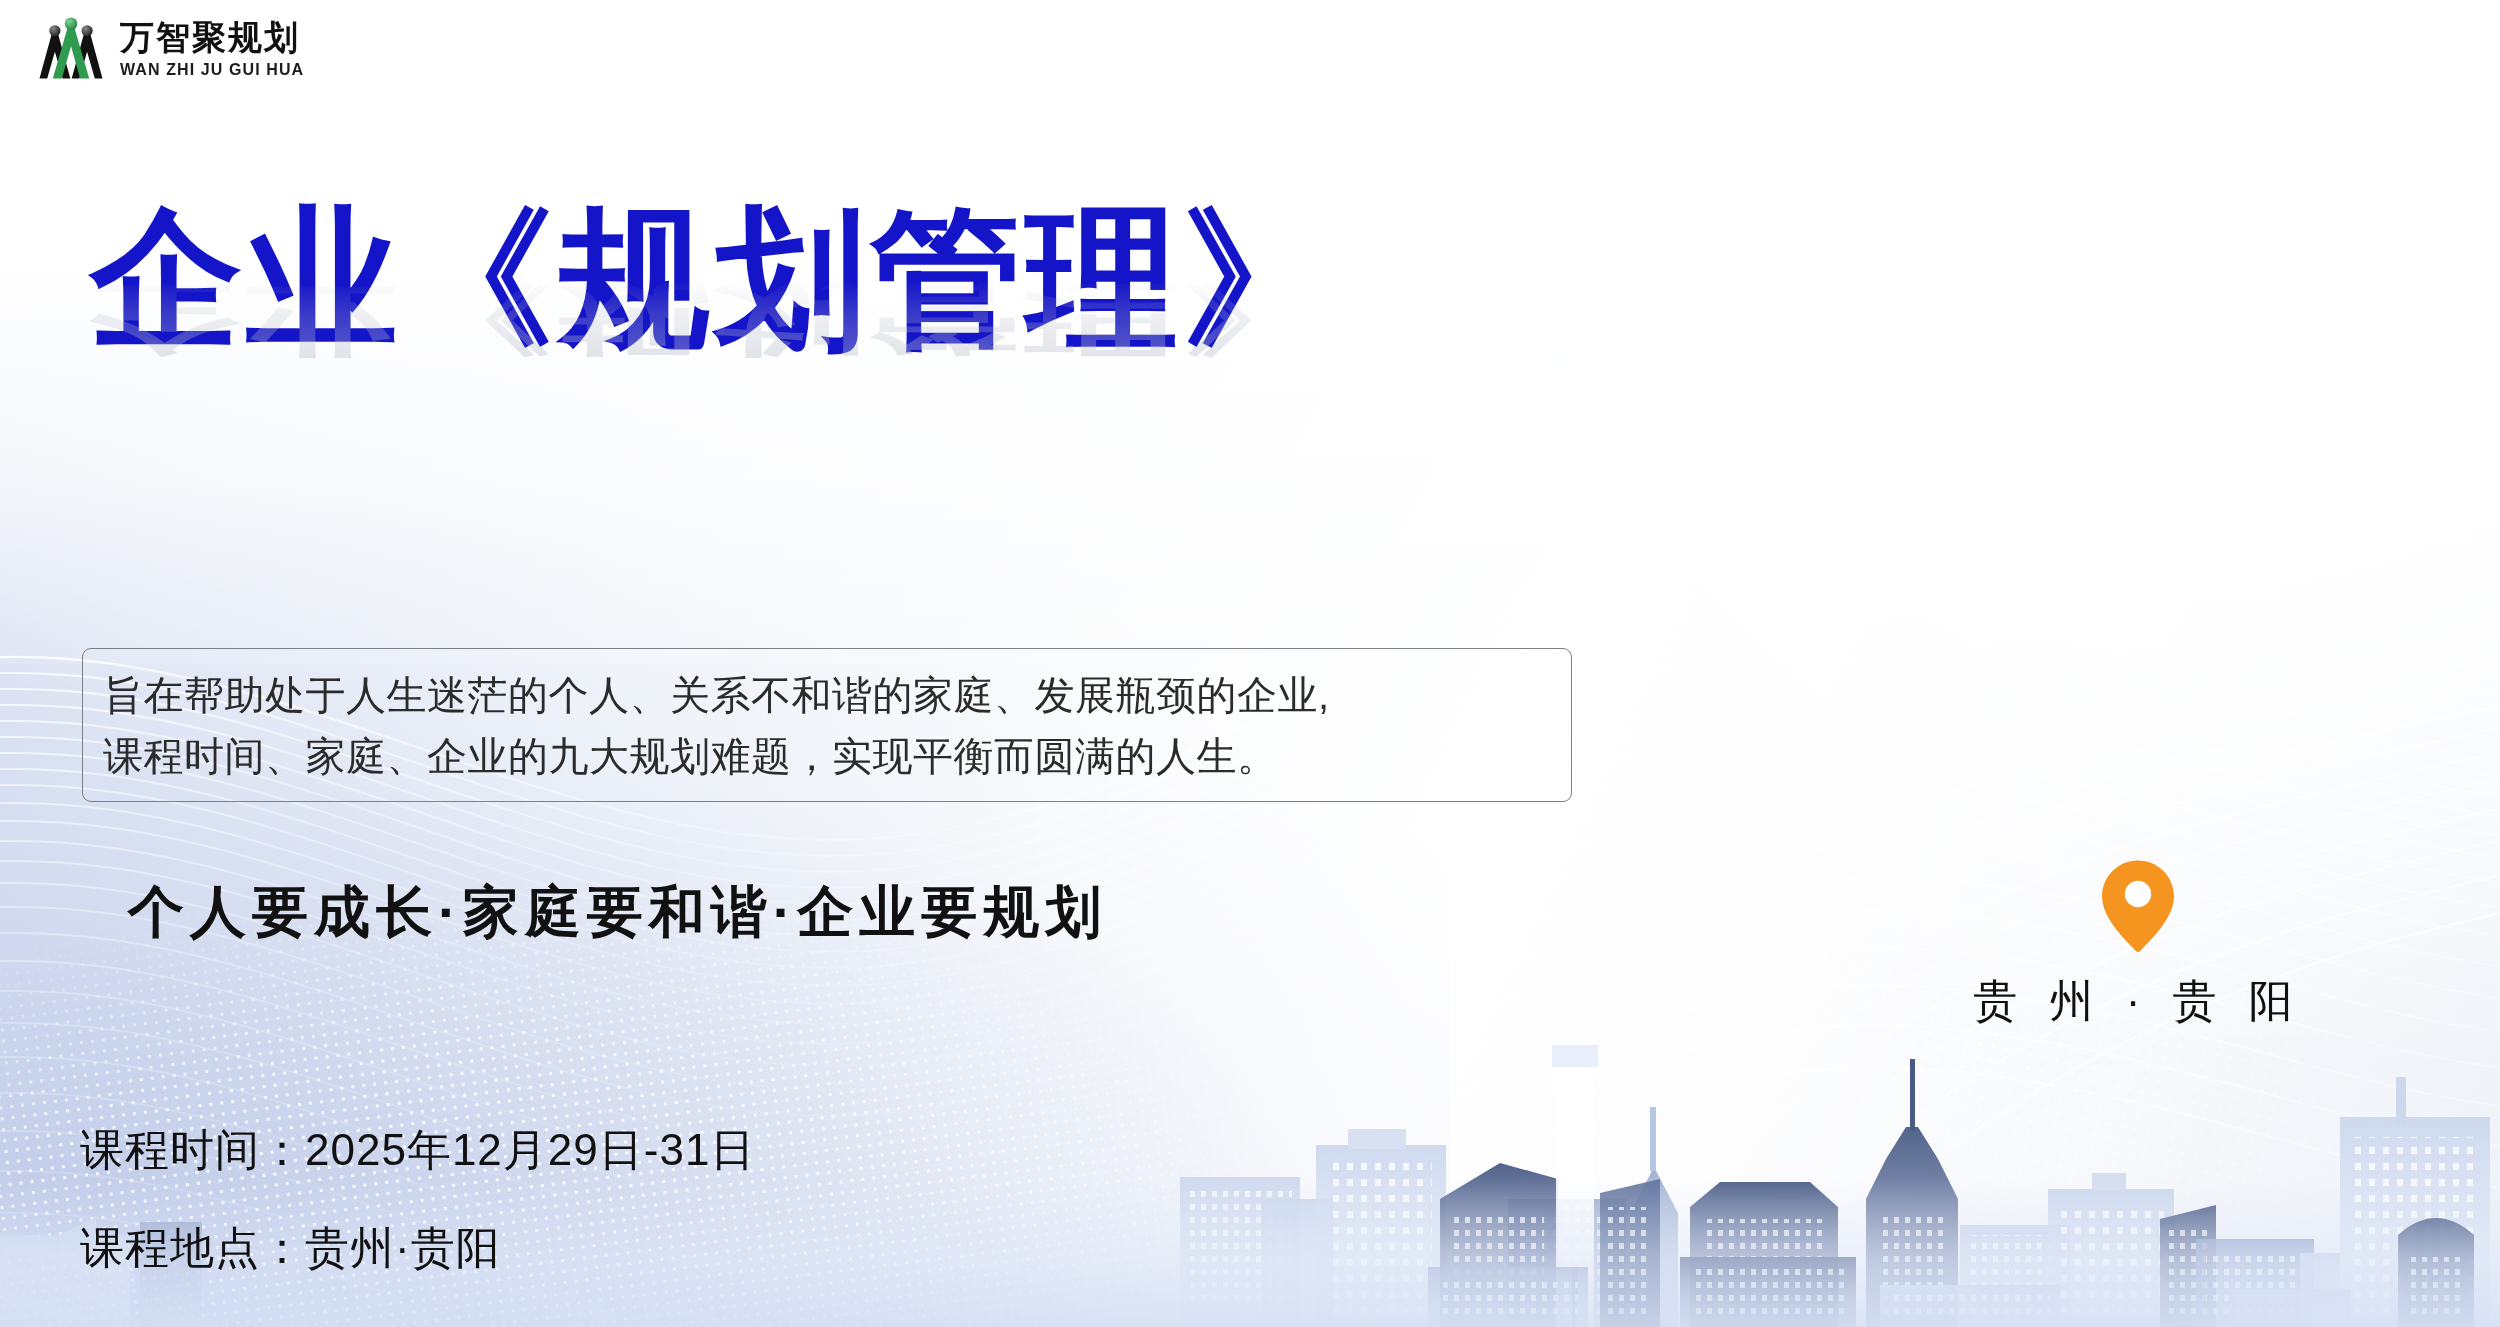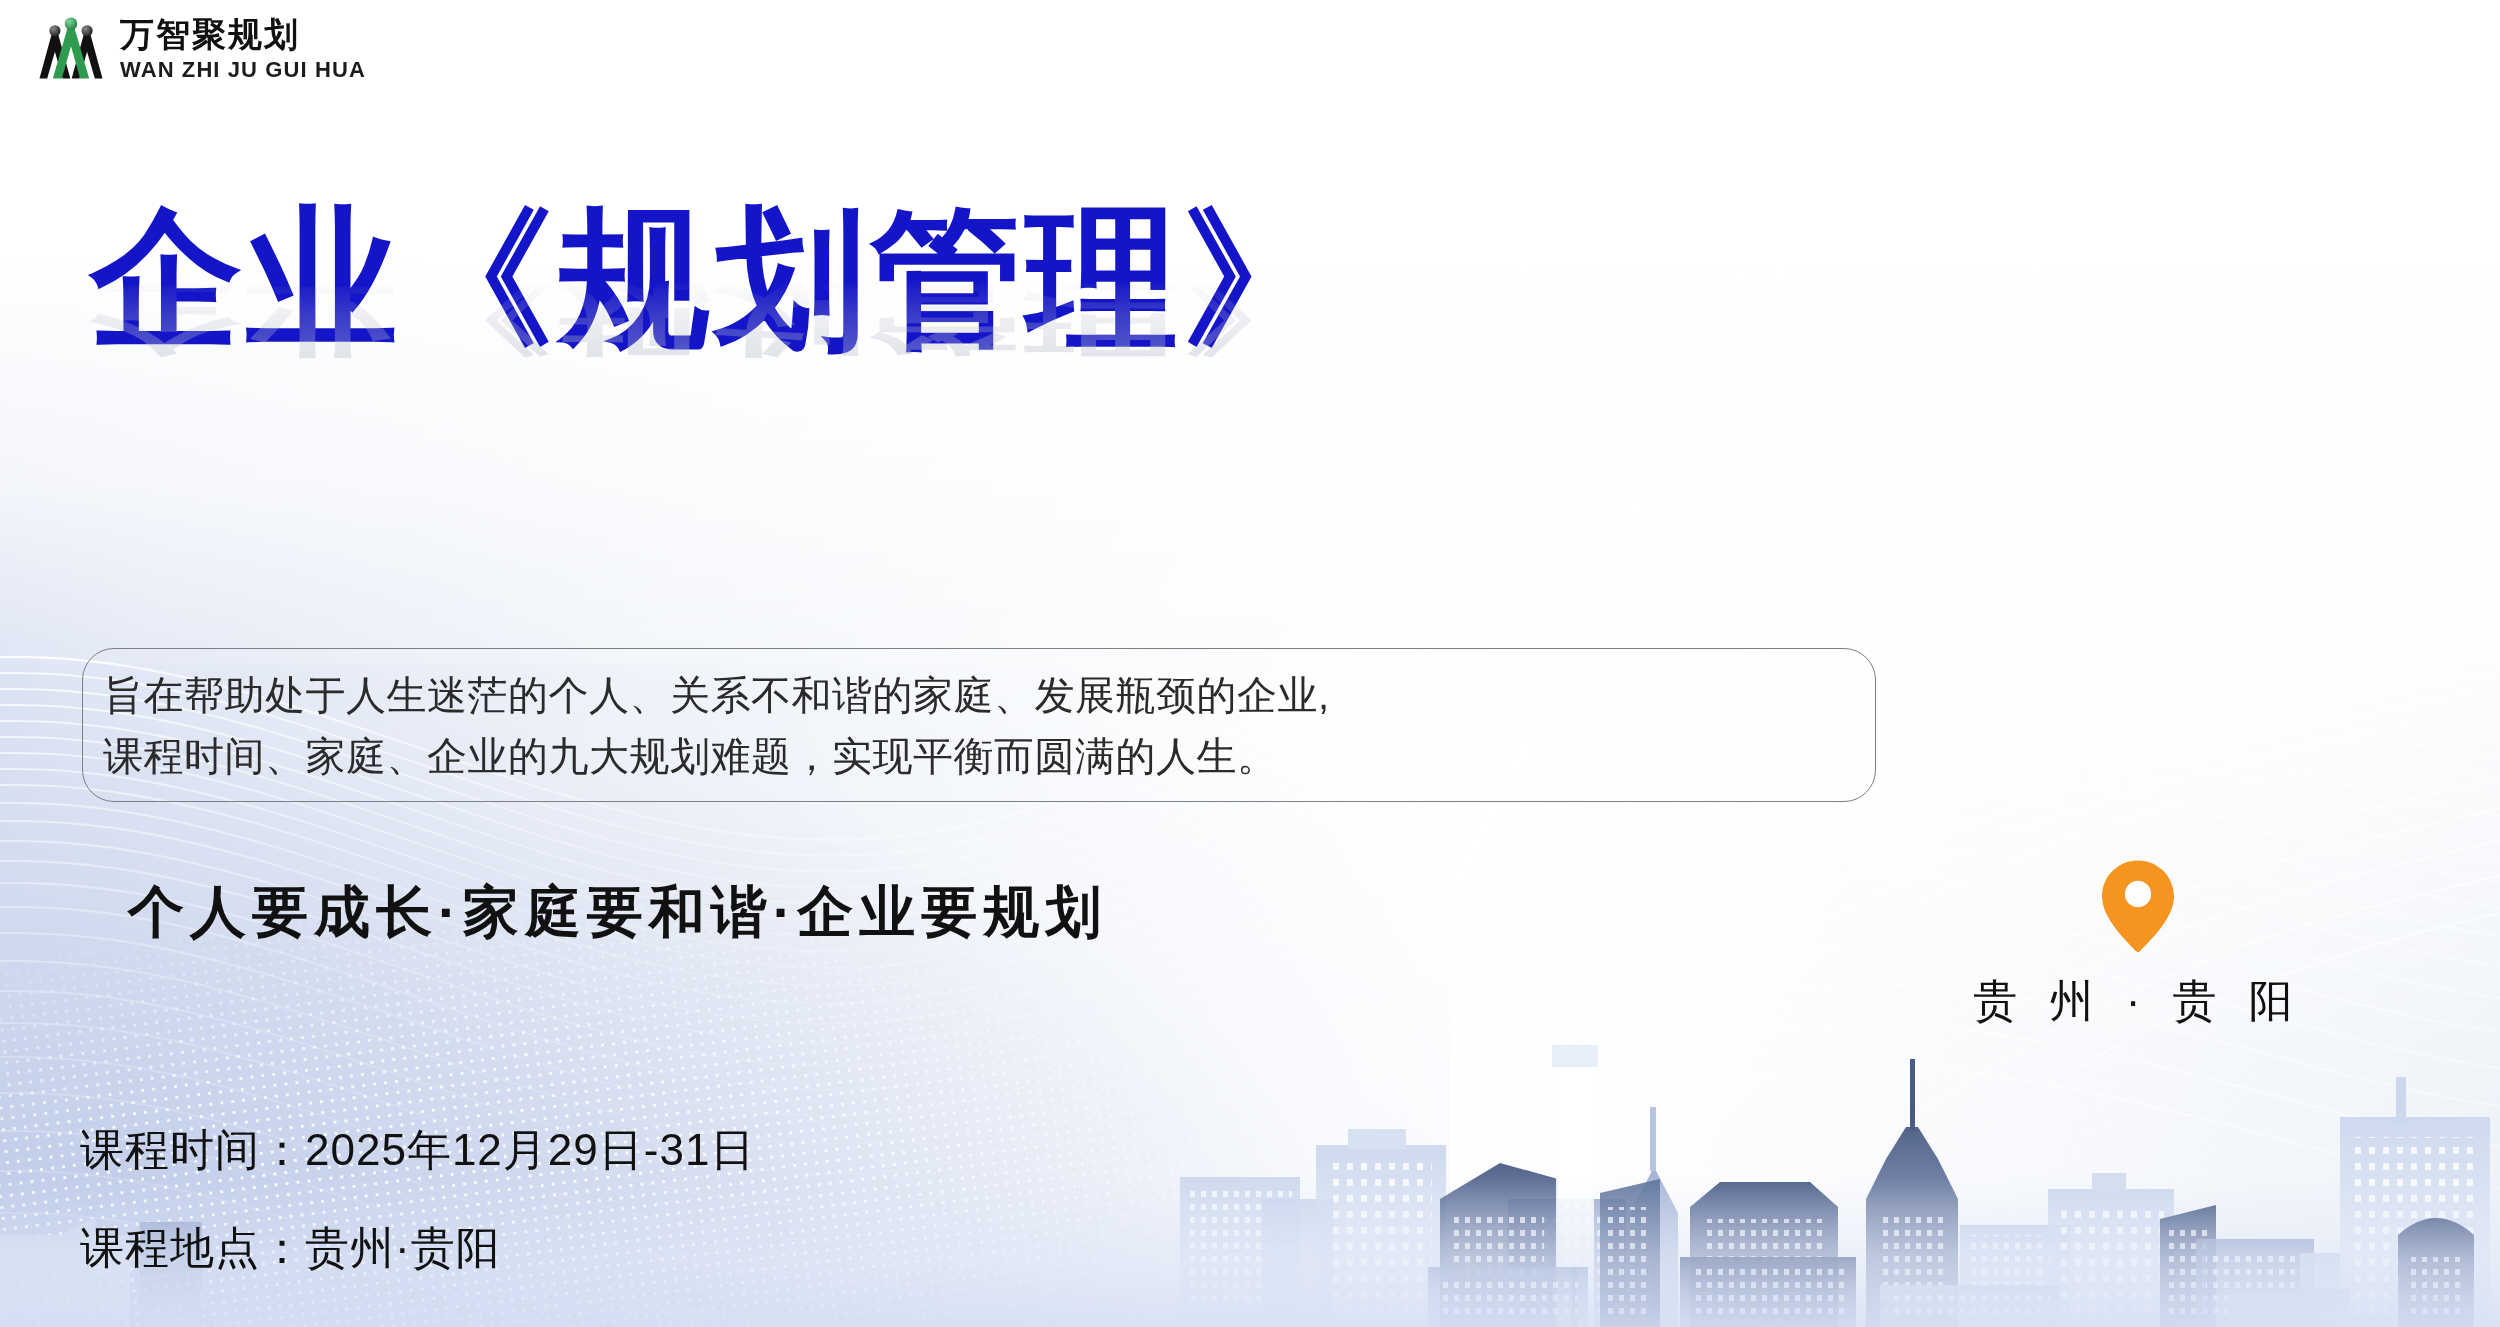"WAN ZHI JU GUI HUA" .logo-en { font-size: 22px -> 16px }
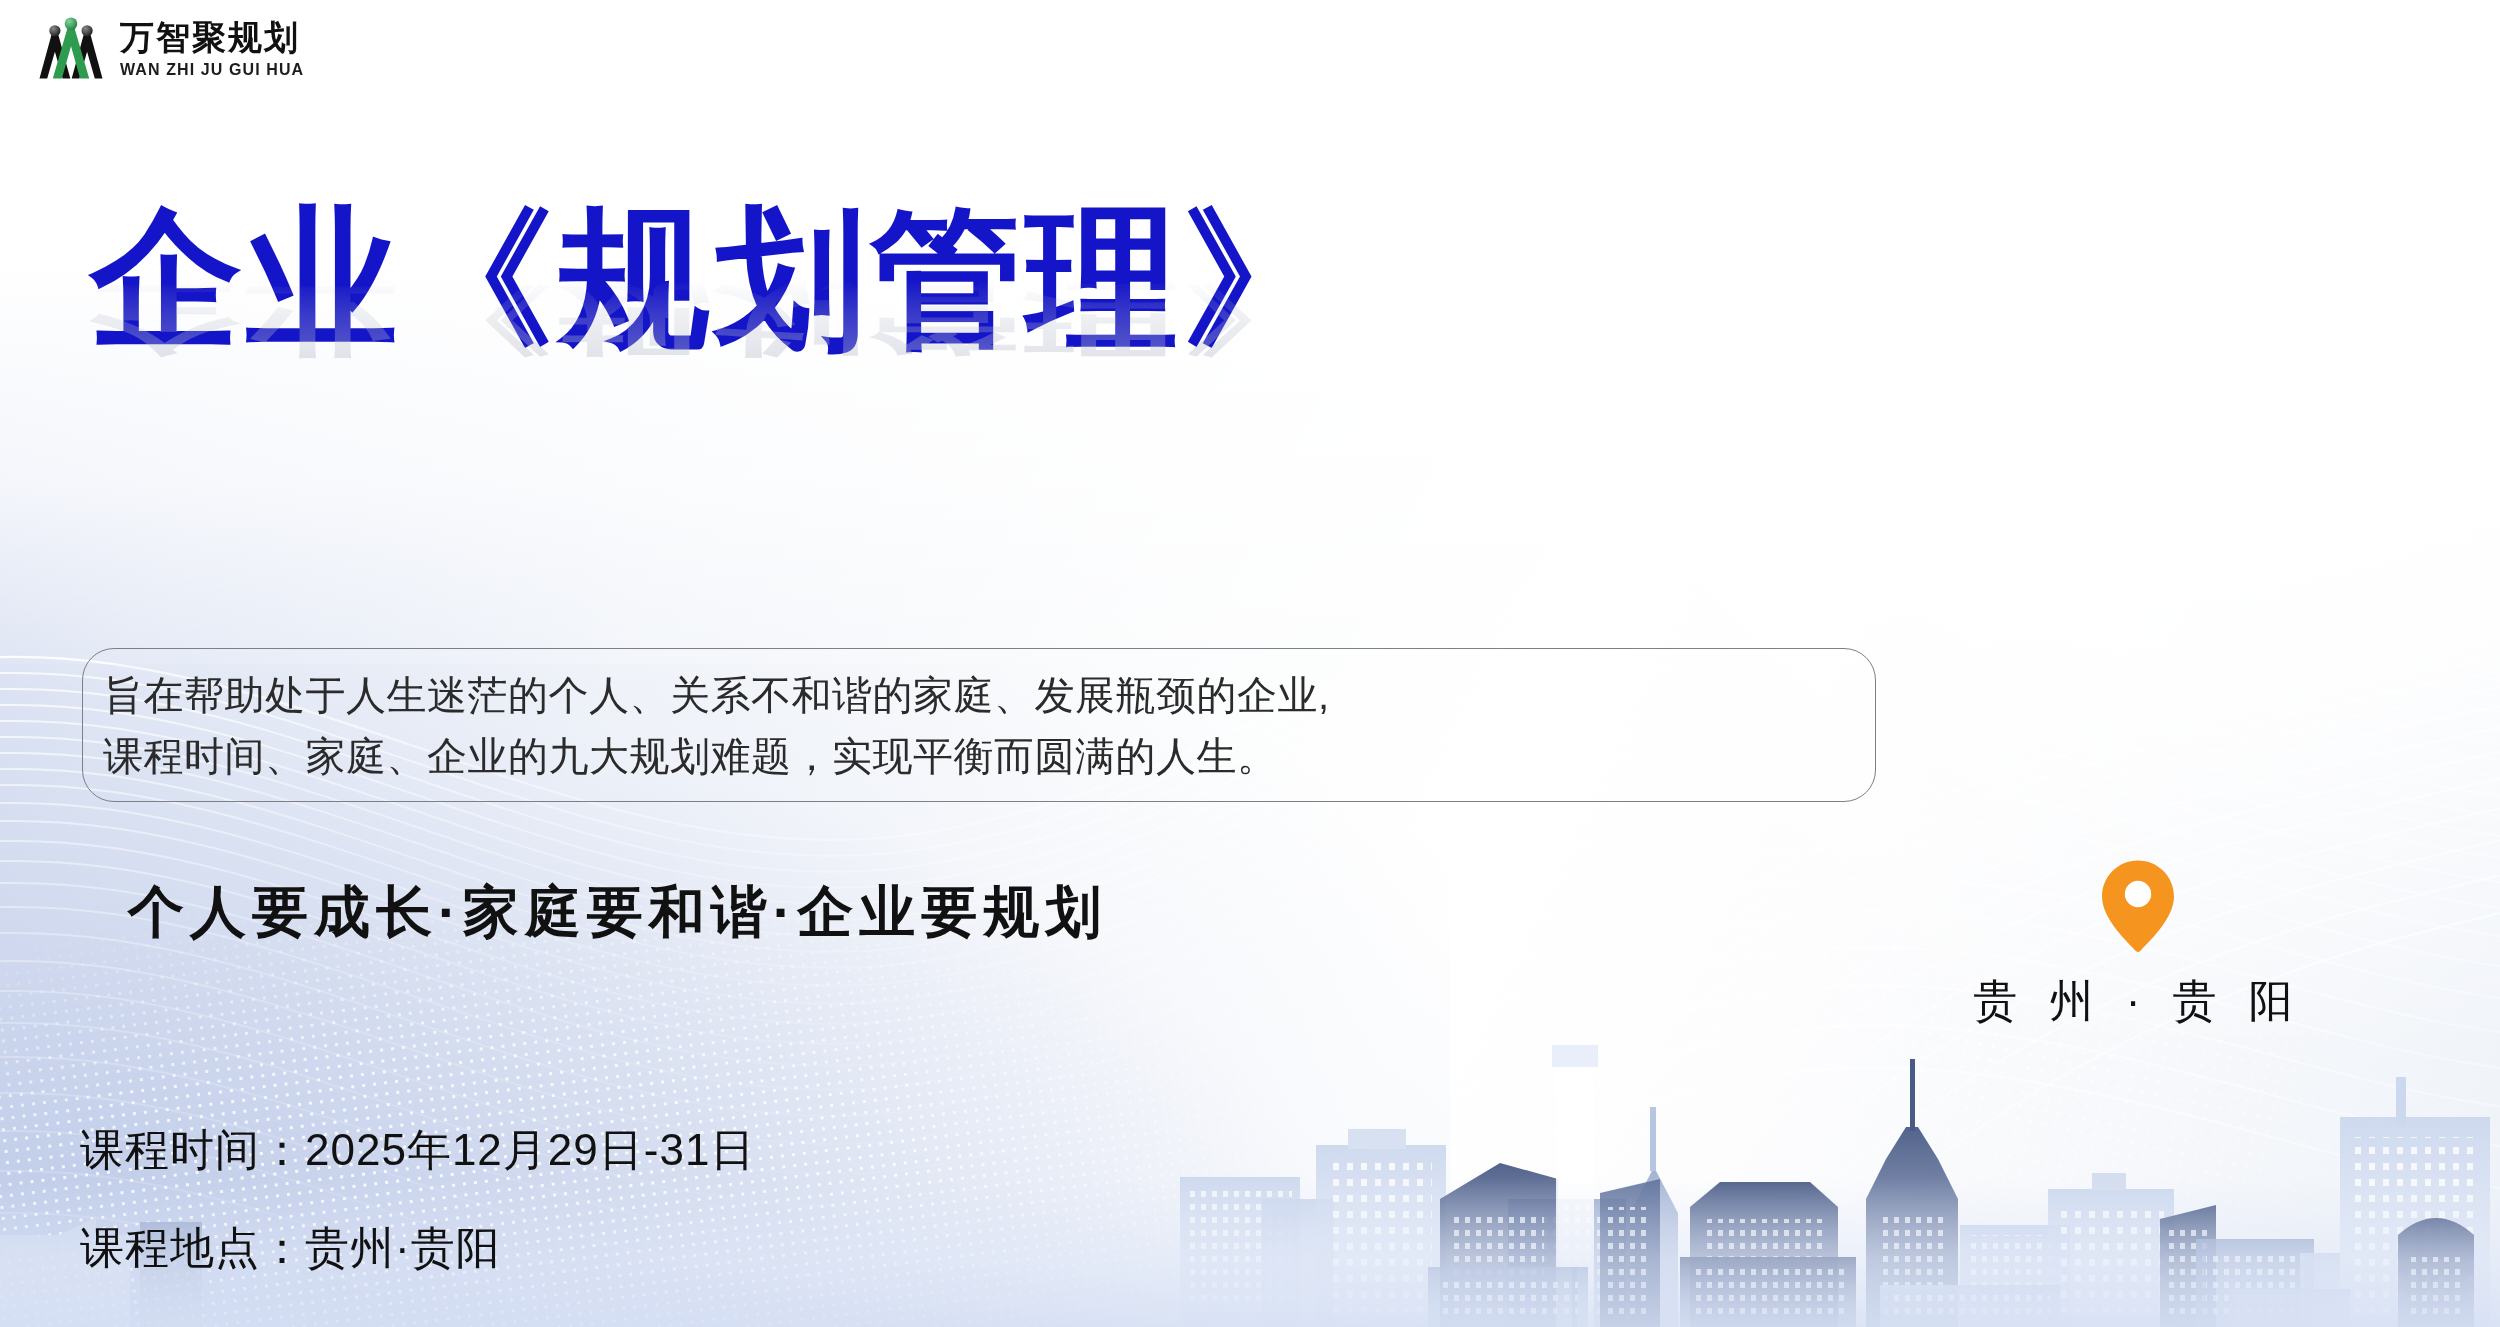"旨在帮助处于人生迷茫的个人、关系不和谐的家庭、发展瓶颈的企业," .desc-box { border-radius: 32px -> 9px; width: 1794px -> 1490px }
